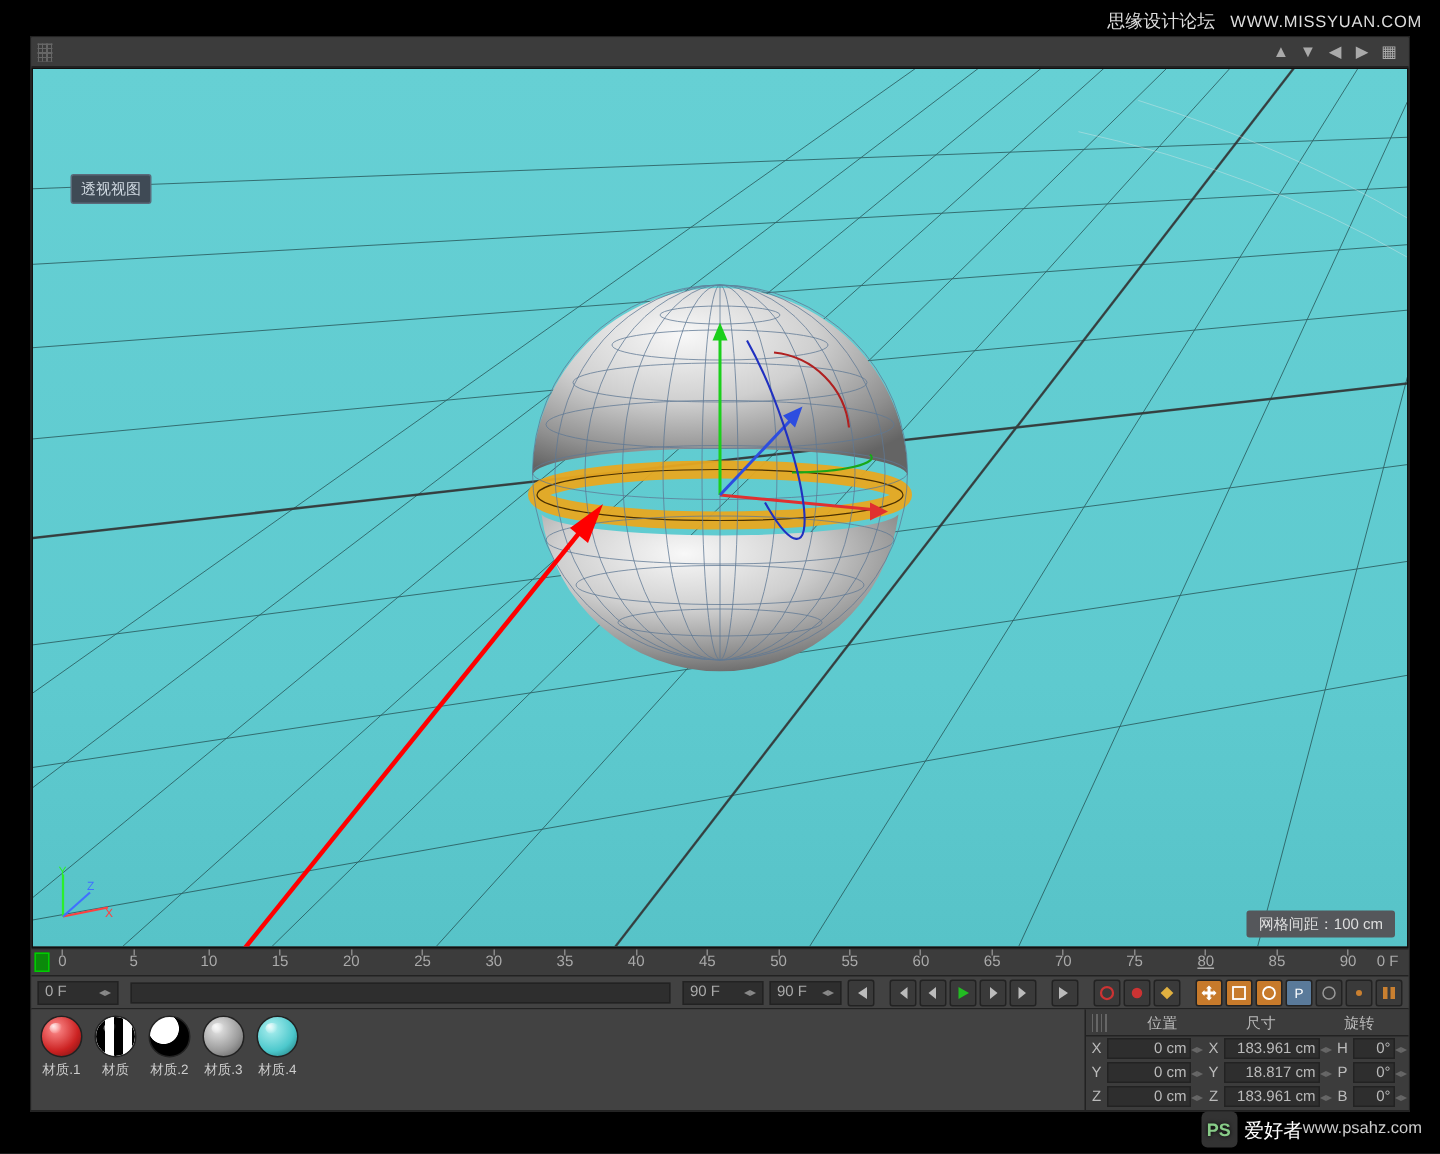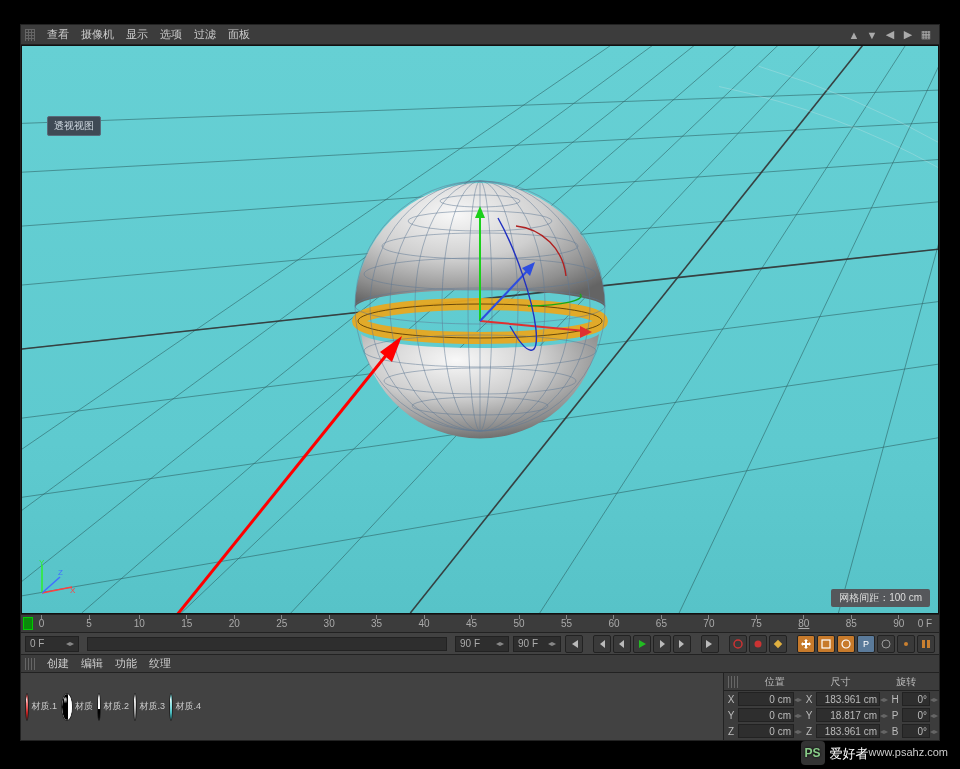"思缘设计论坛" div.watermark-top { html: none -> <div> <span>思缘设计论坛</span> <span>WWW.MISSYUAN.COM</span> </div> }
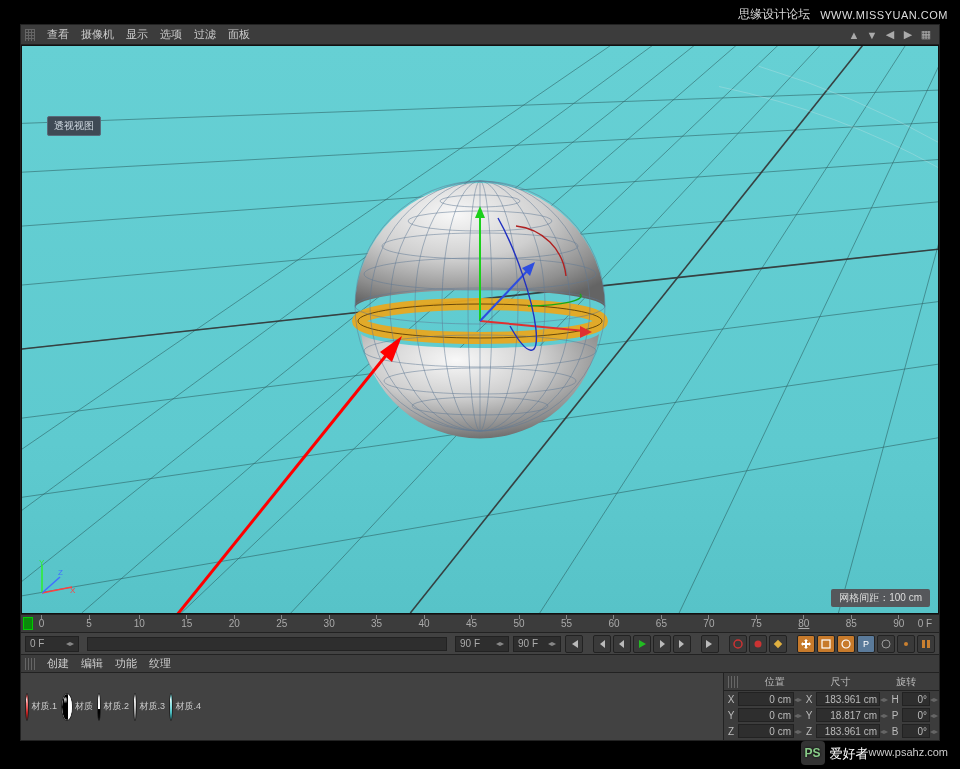"查看" div { html: <div> <span>查看</span> <span>摄像机</span> <span>显示</span> <span>选项</span> <span>过滤</span> <span>面板</span> </div> -> none }
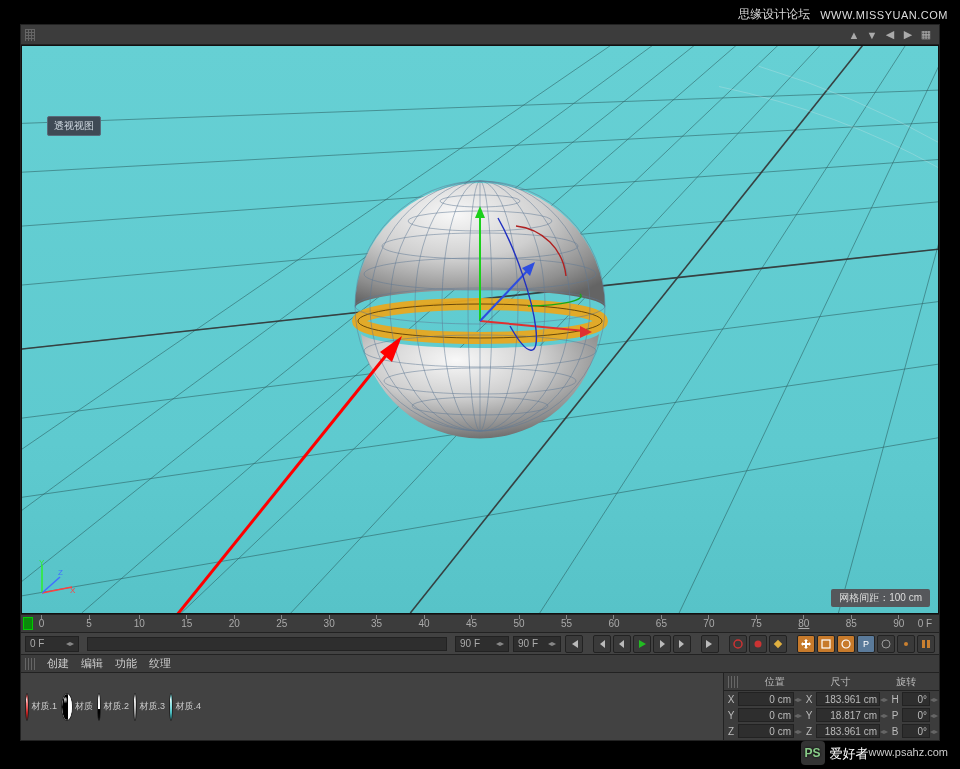"创建" div.mat-bar { html: <div> <div></div> <div> <span>创建</span> <span>编辑</span> <span>功能</span> <span>纹理</span> </div> </div> -> none }
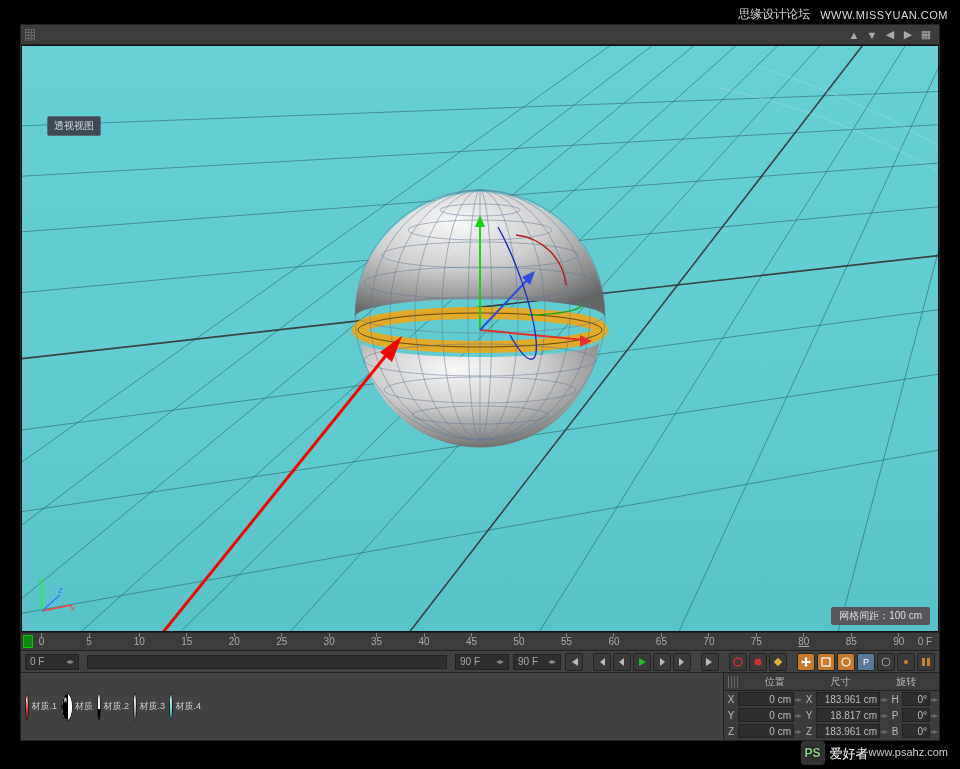"材质.1" .mat-slot { flex-direction: row -> column }
